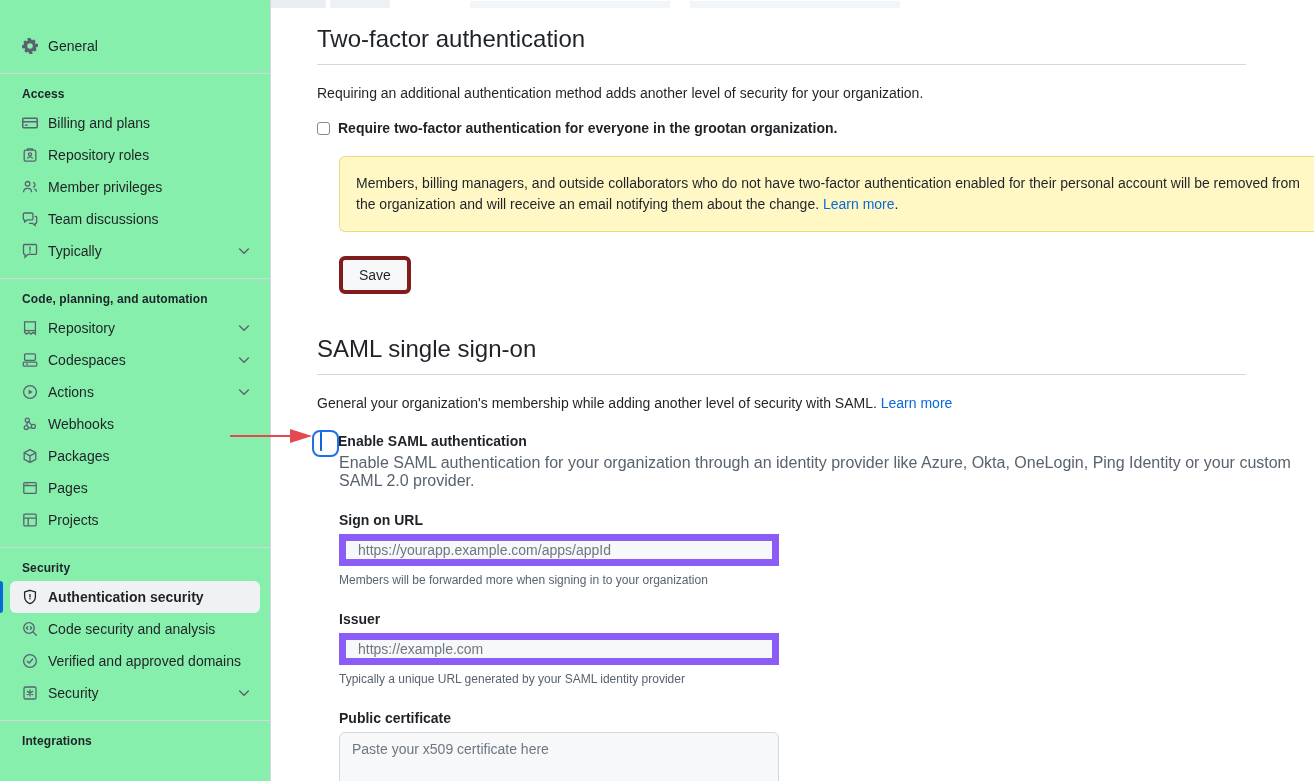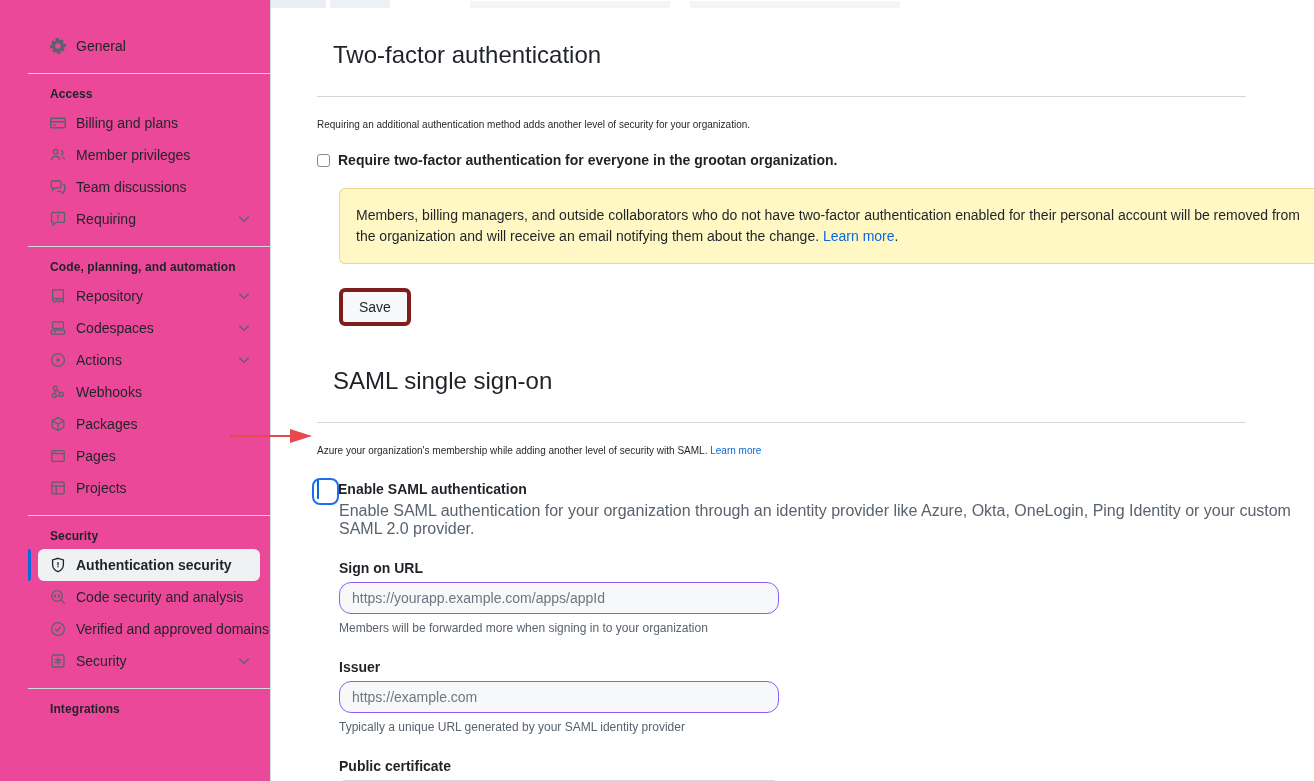"General" .sidebar { background: #ec4899 -> #86efac; padding-left: 28px -> none }
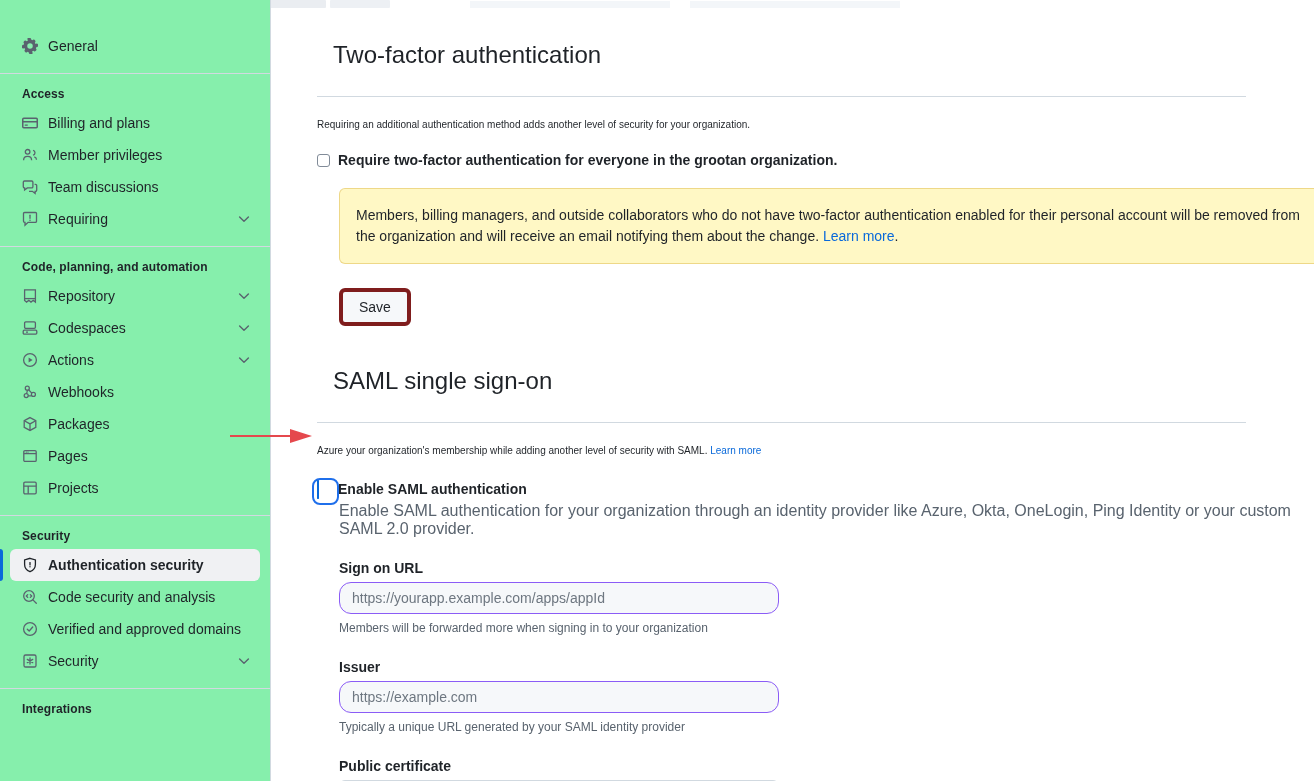"Two-factor authentication" .sec-title { margin: 16px -> 0 }
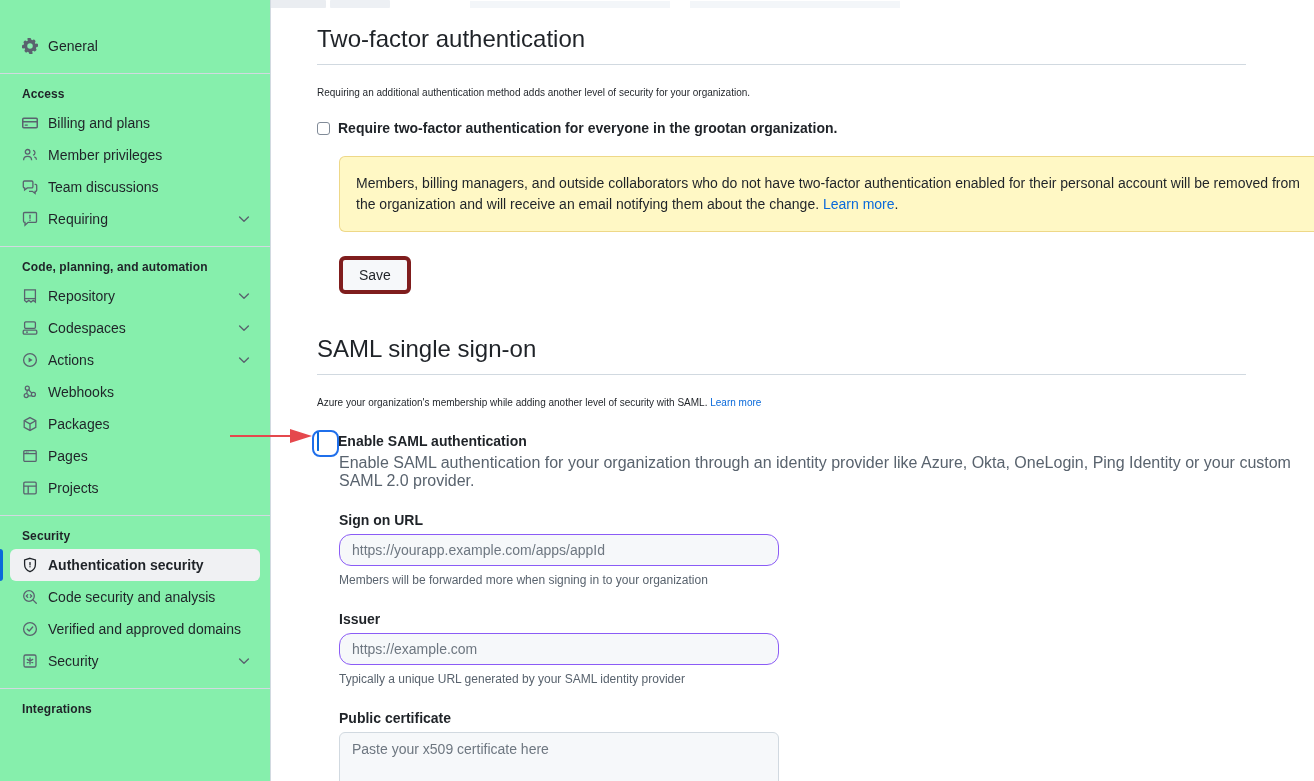"Requiring an additional authentication" .para { font-size: 10px -> 14px }
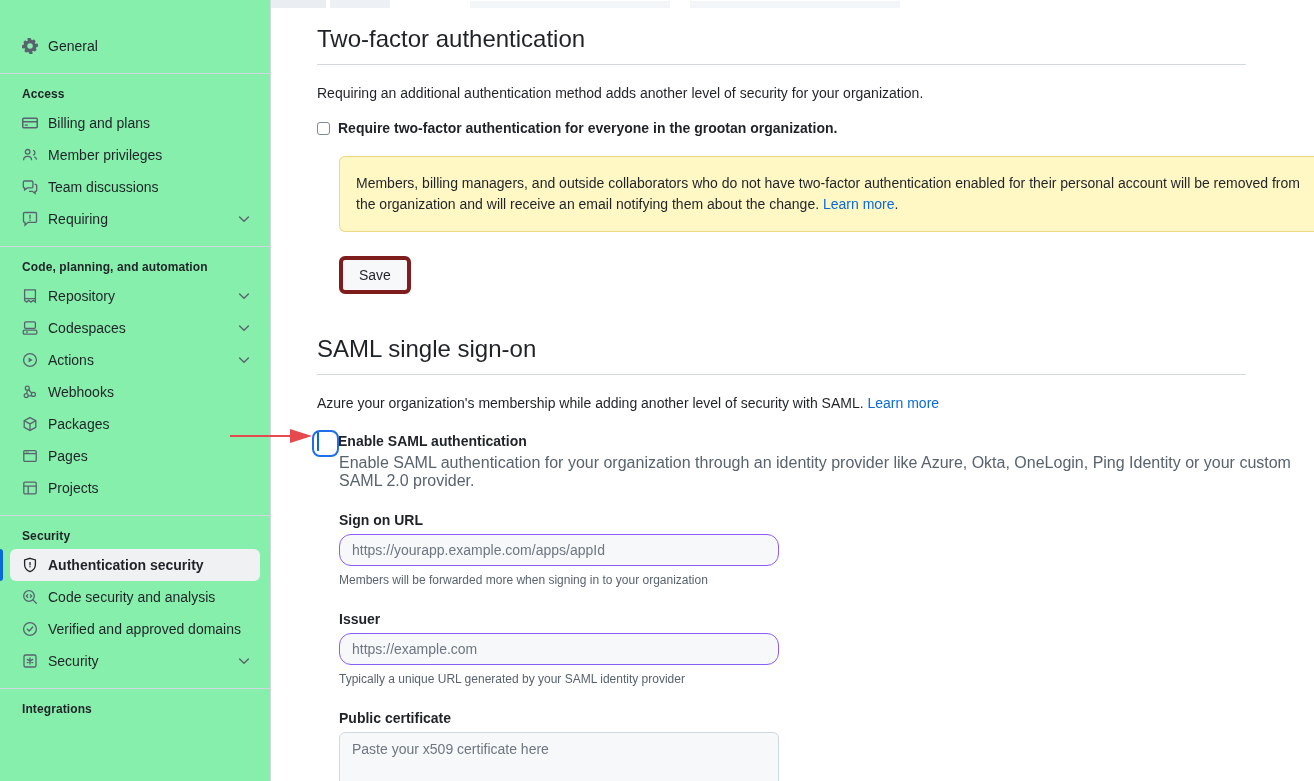"Repository roles" div.nav-item { html: none -> <div> <span> <svg> <rect></rect> <path></path> <circle></circle> <path></path> </svg> </span> <span>Repository roles</span> </div> }
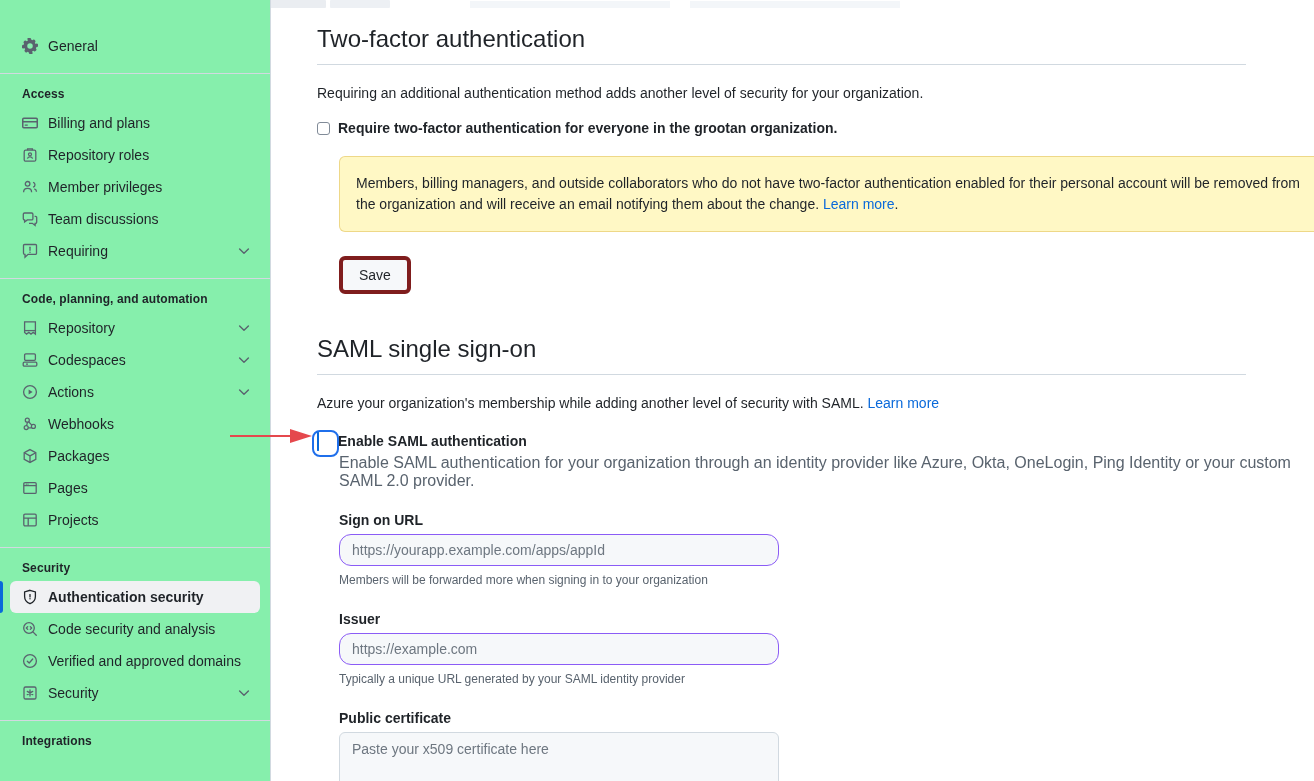"Requiring" span.lbl { text: Requiring -> Typically }
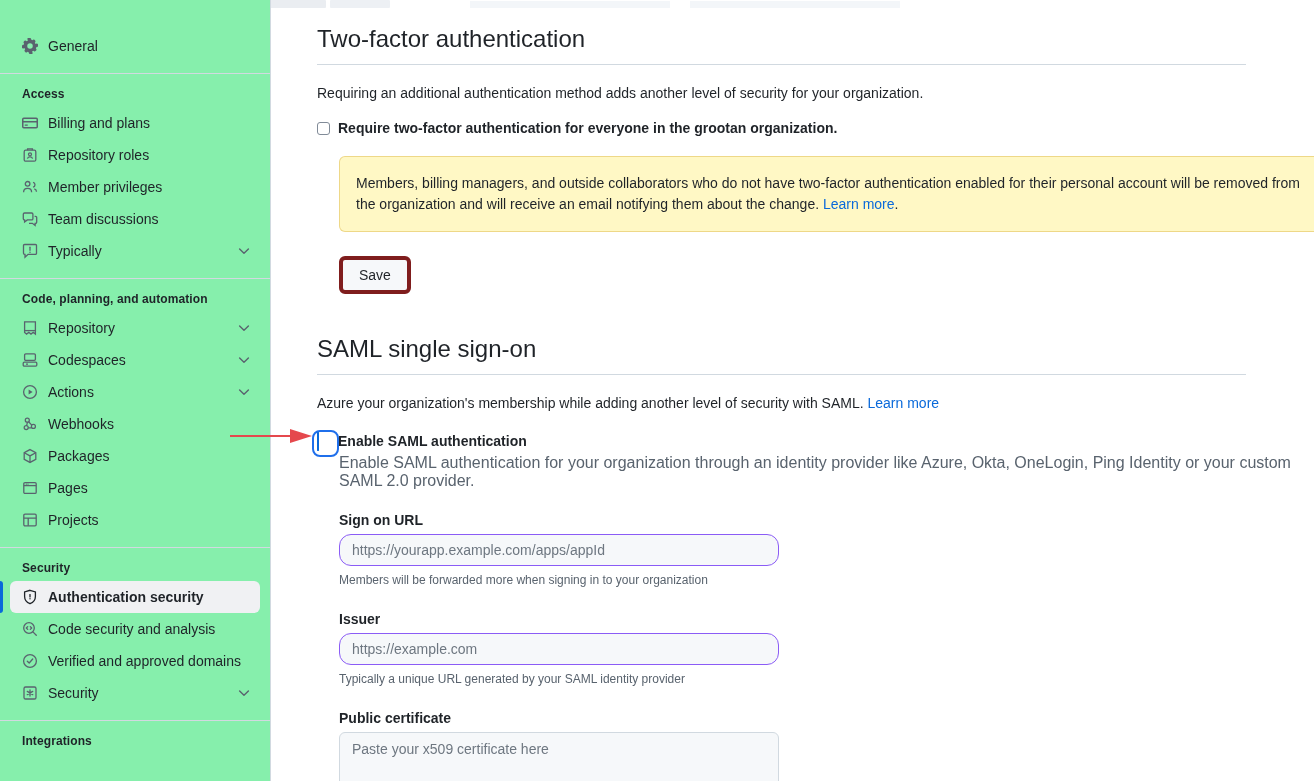"Azure your organization's membership" span { text: Azure -> General }
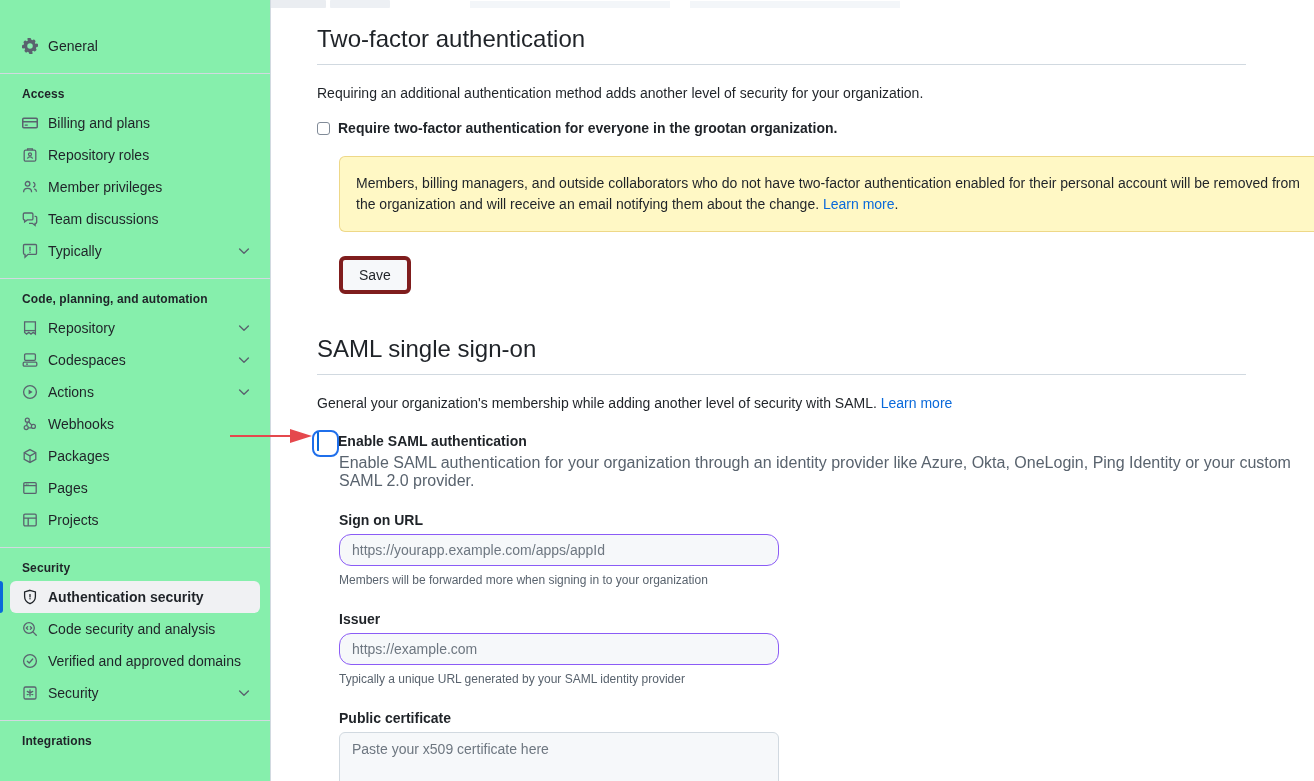"Enable SAML authentication" div.cb-row { text-align: none -> right }
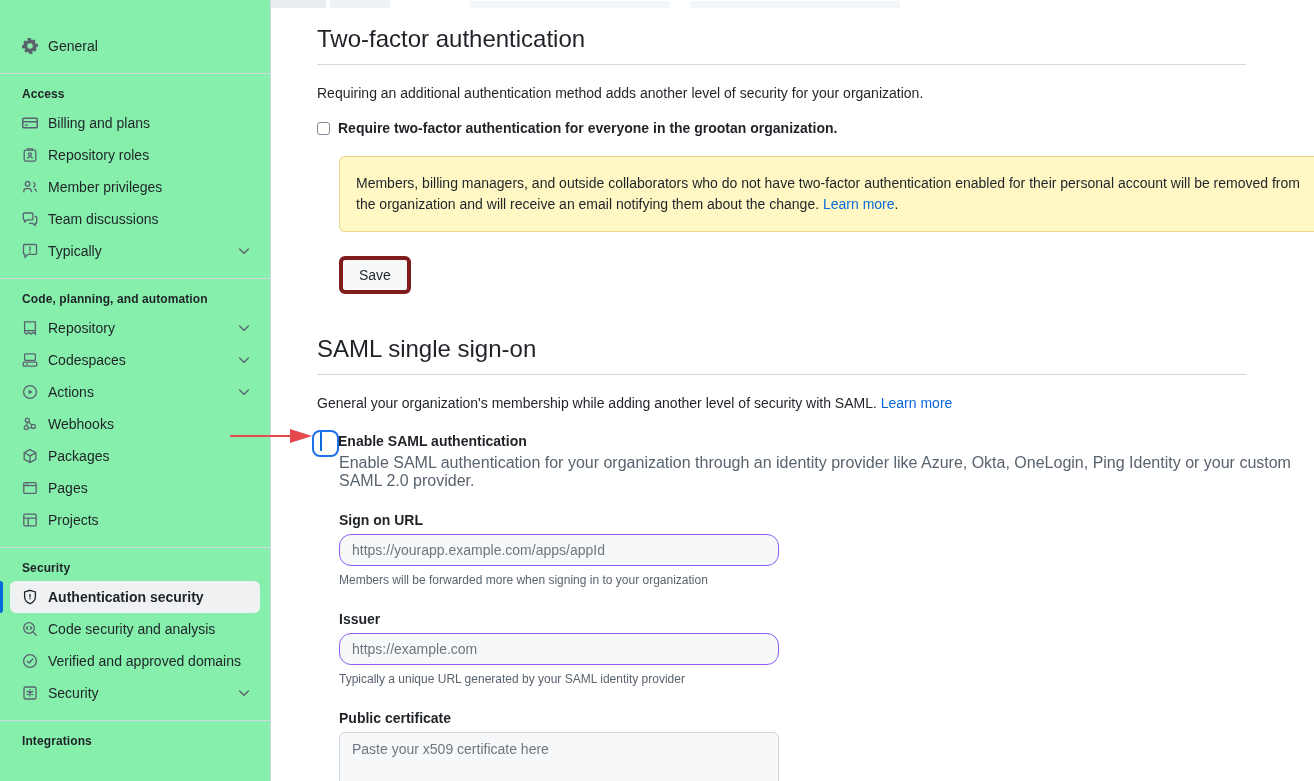"https://yourapp.example.com/apps/appId" .field-input { border: 1px solid #8b5cf6 -> 7px solid #8b5cf6; border-radius: 12px -> 0 }
